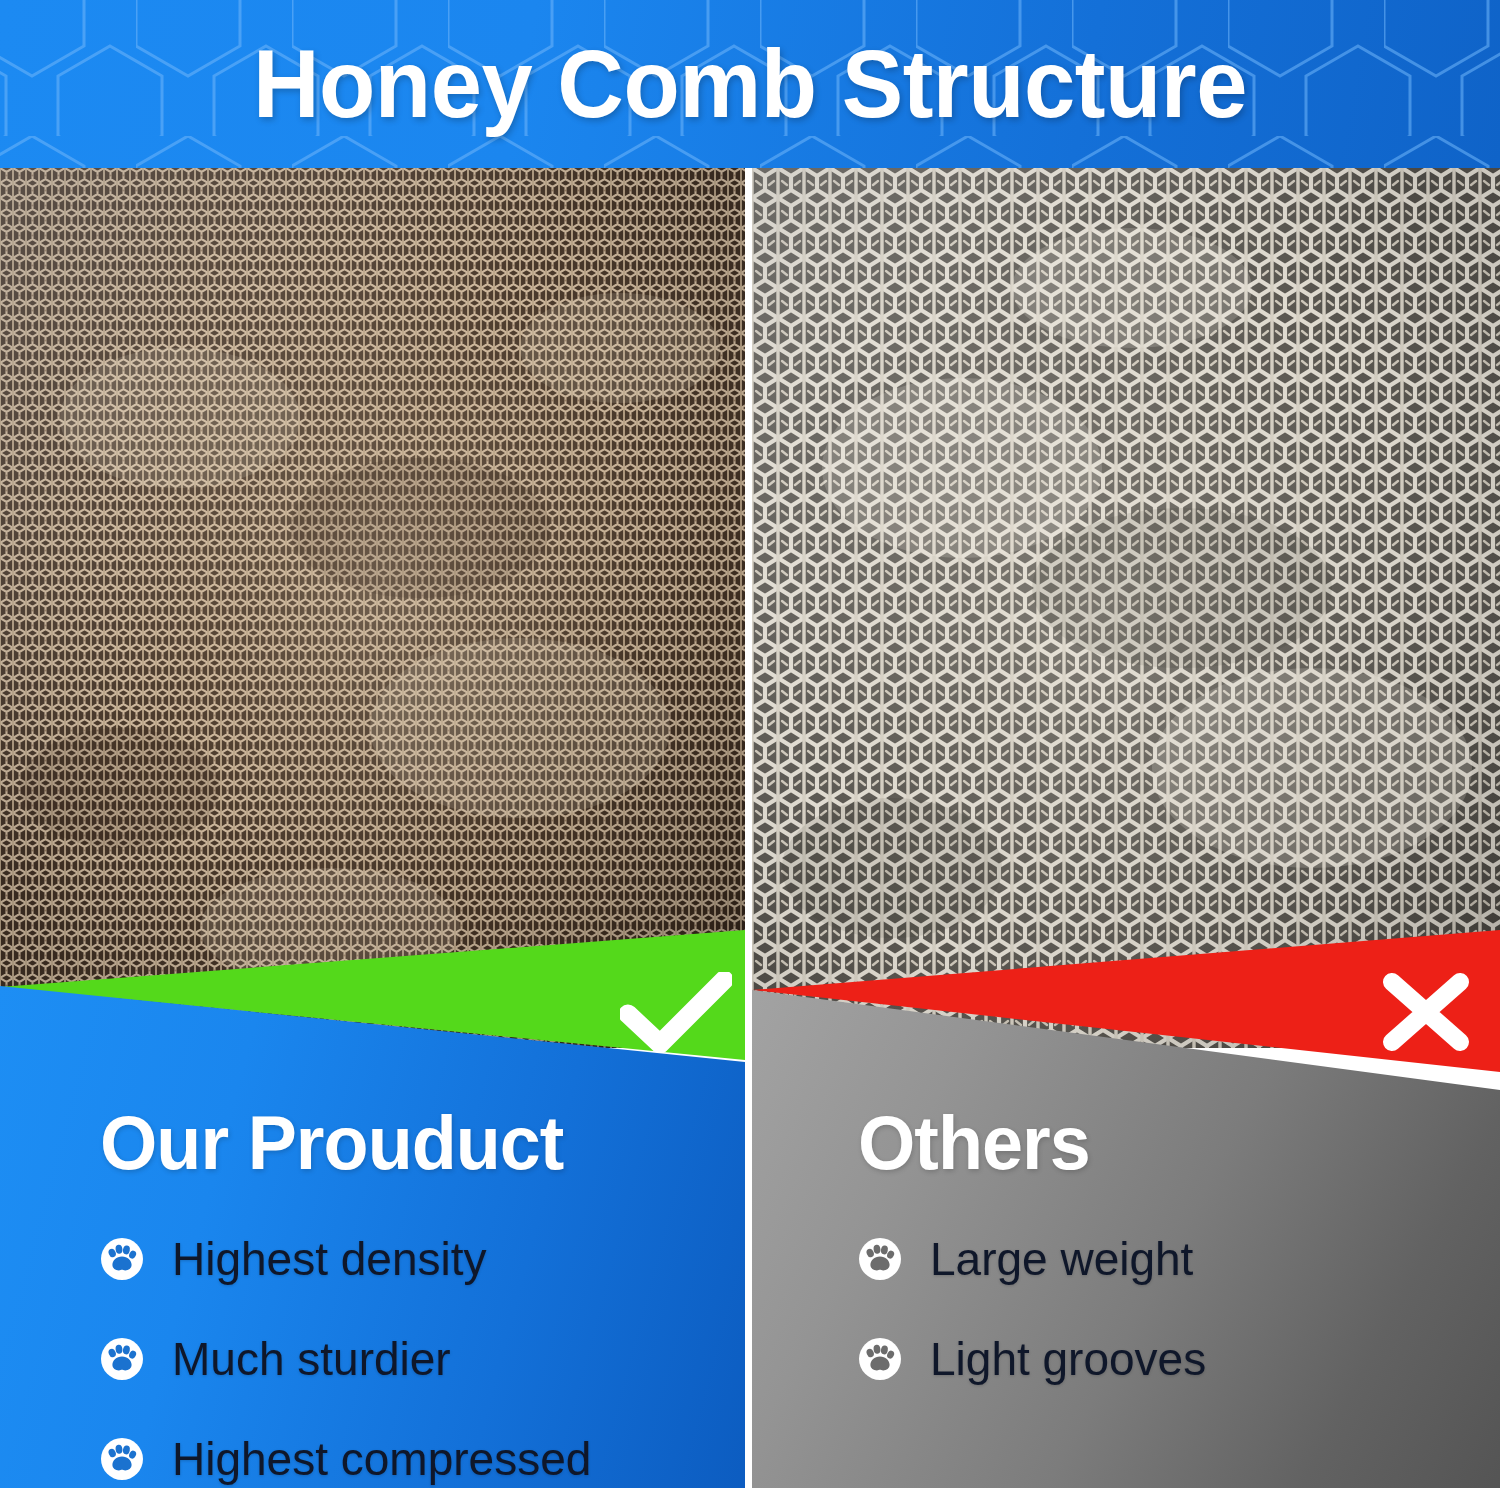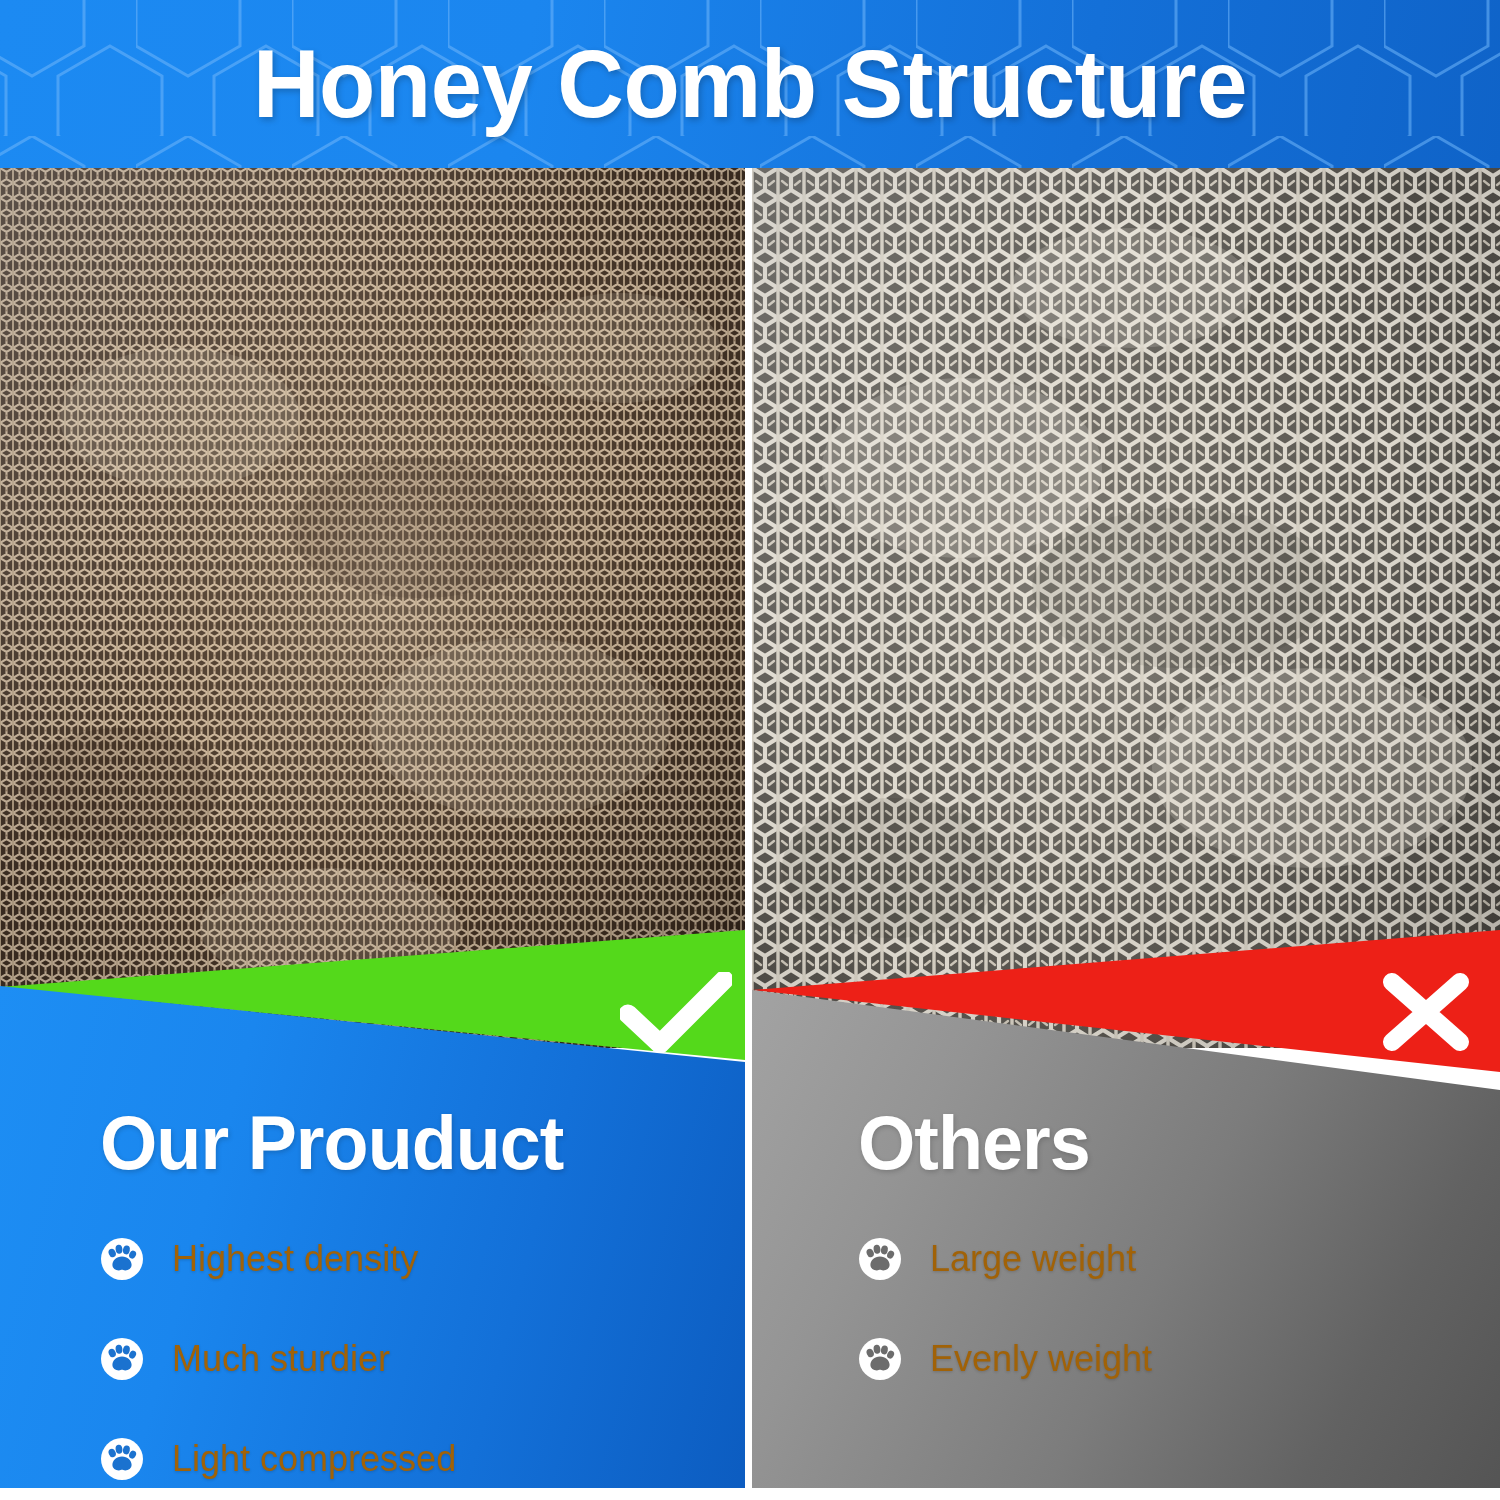"Highest density" .feature-text { color: #a16207 -> #0f172a; font-size: 36px -> 46px }
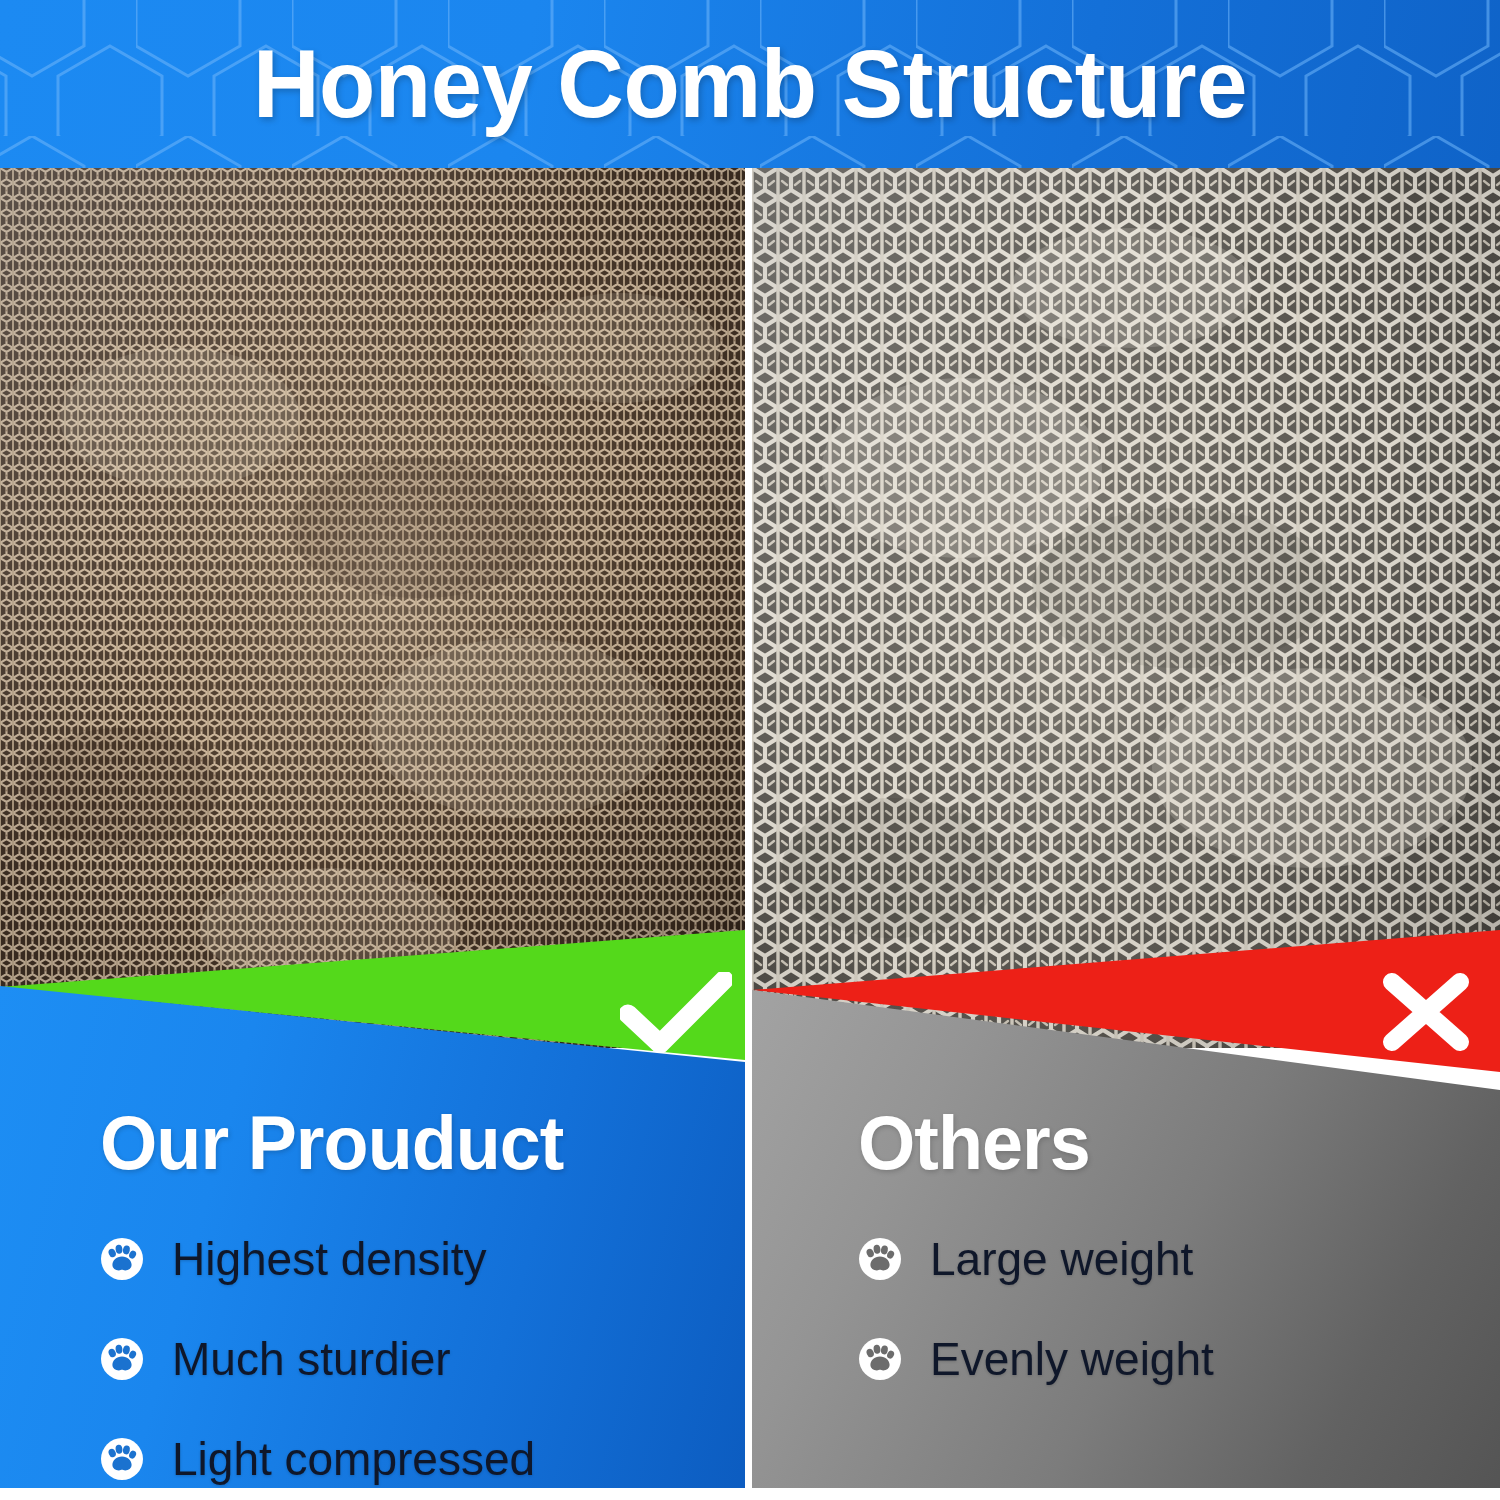"Evenly weight" span.feature-text { text: Evenly weight -> Light grooves }
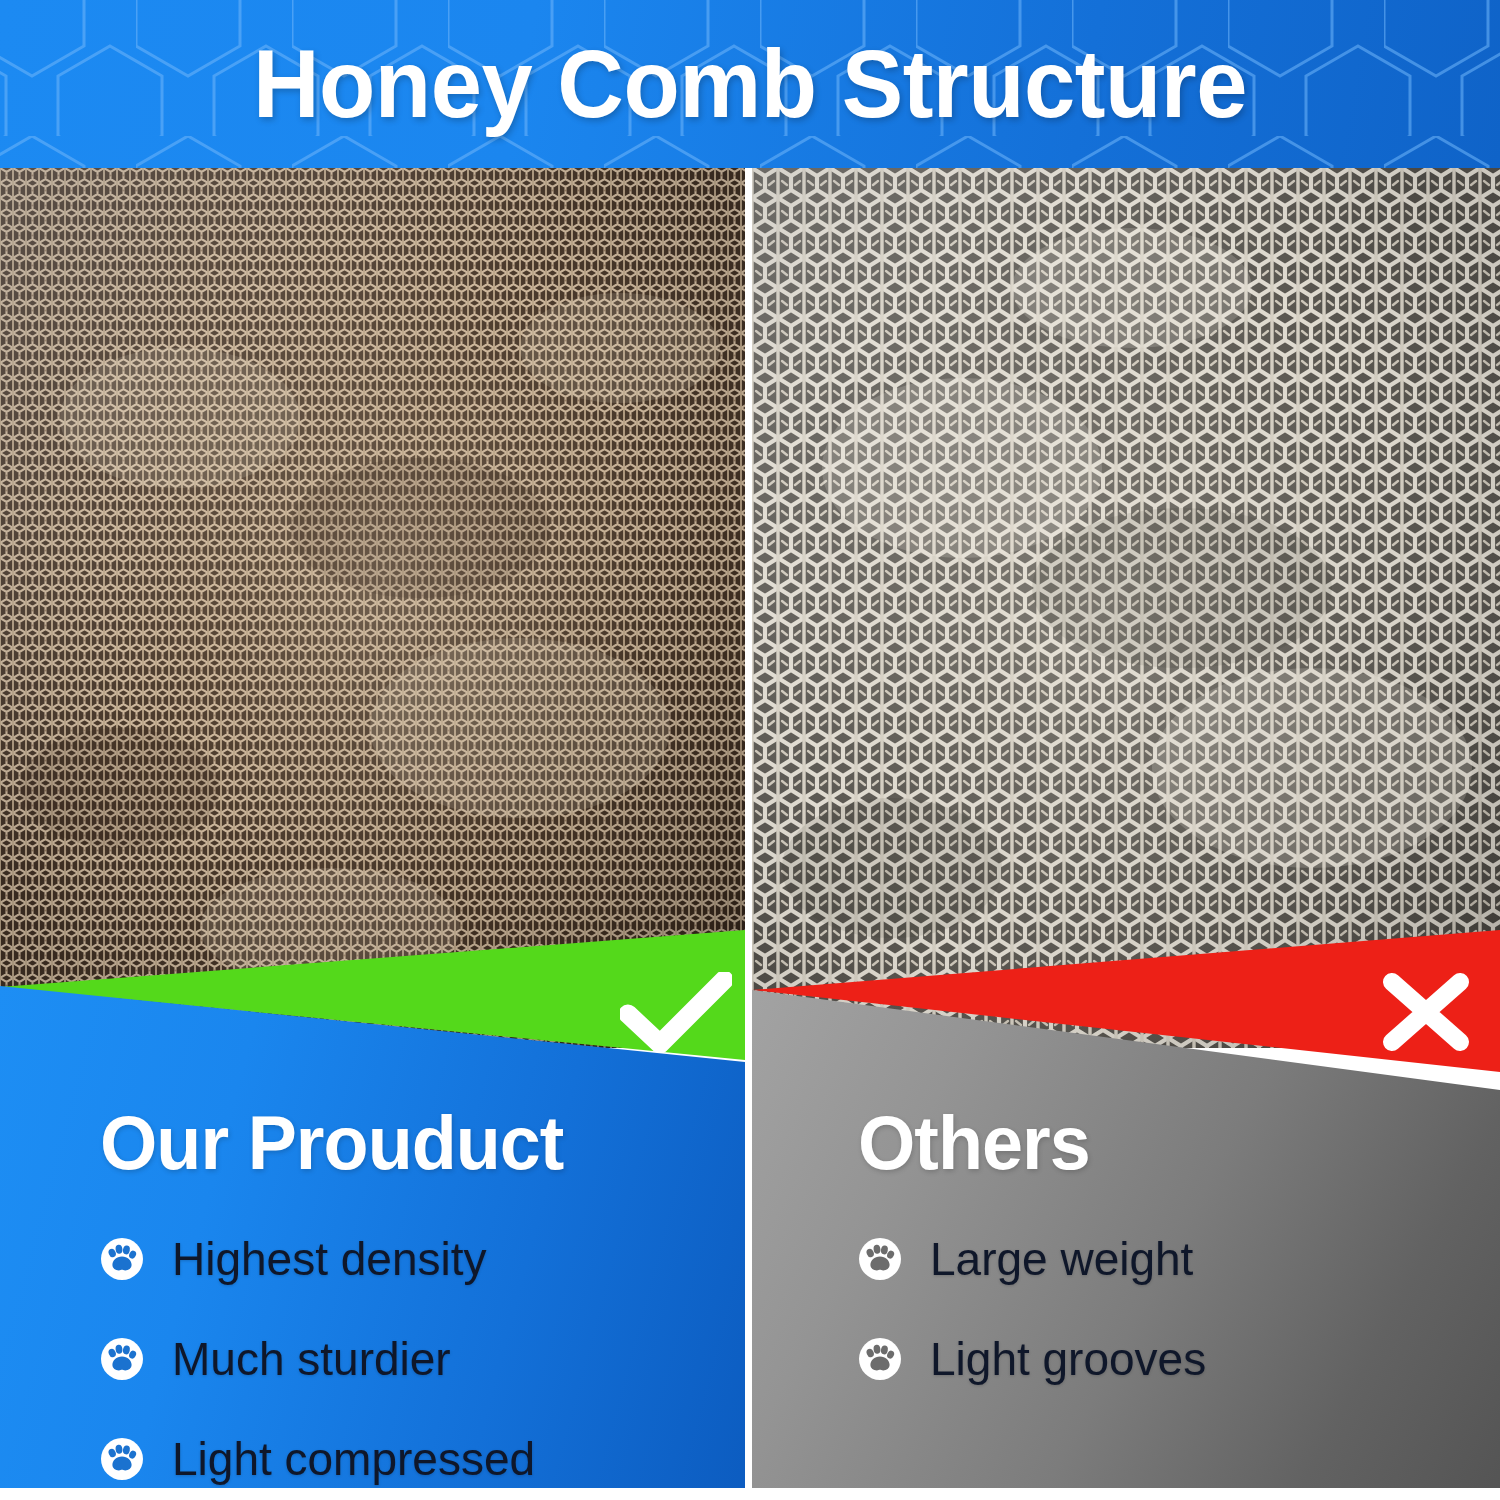"Light compressed" span.feature-text { text: Light -> Highest }
